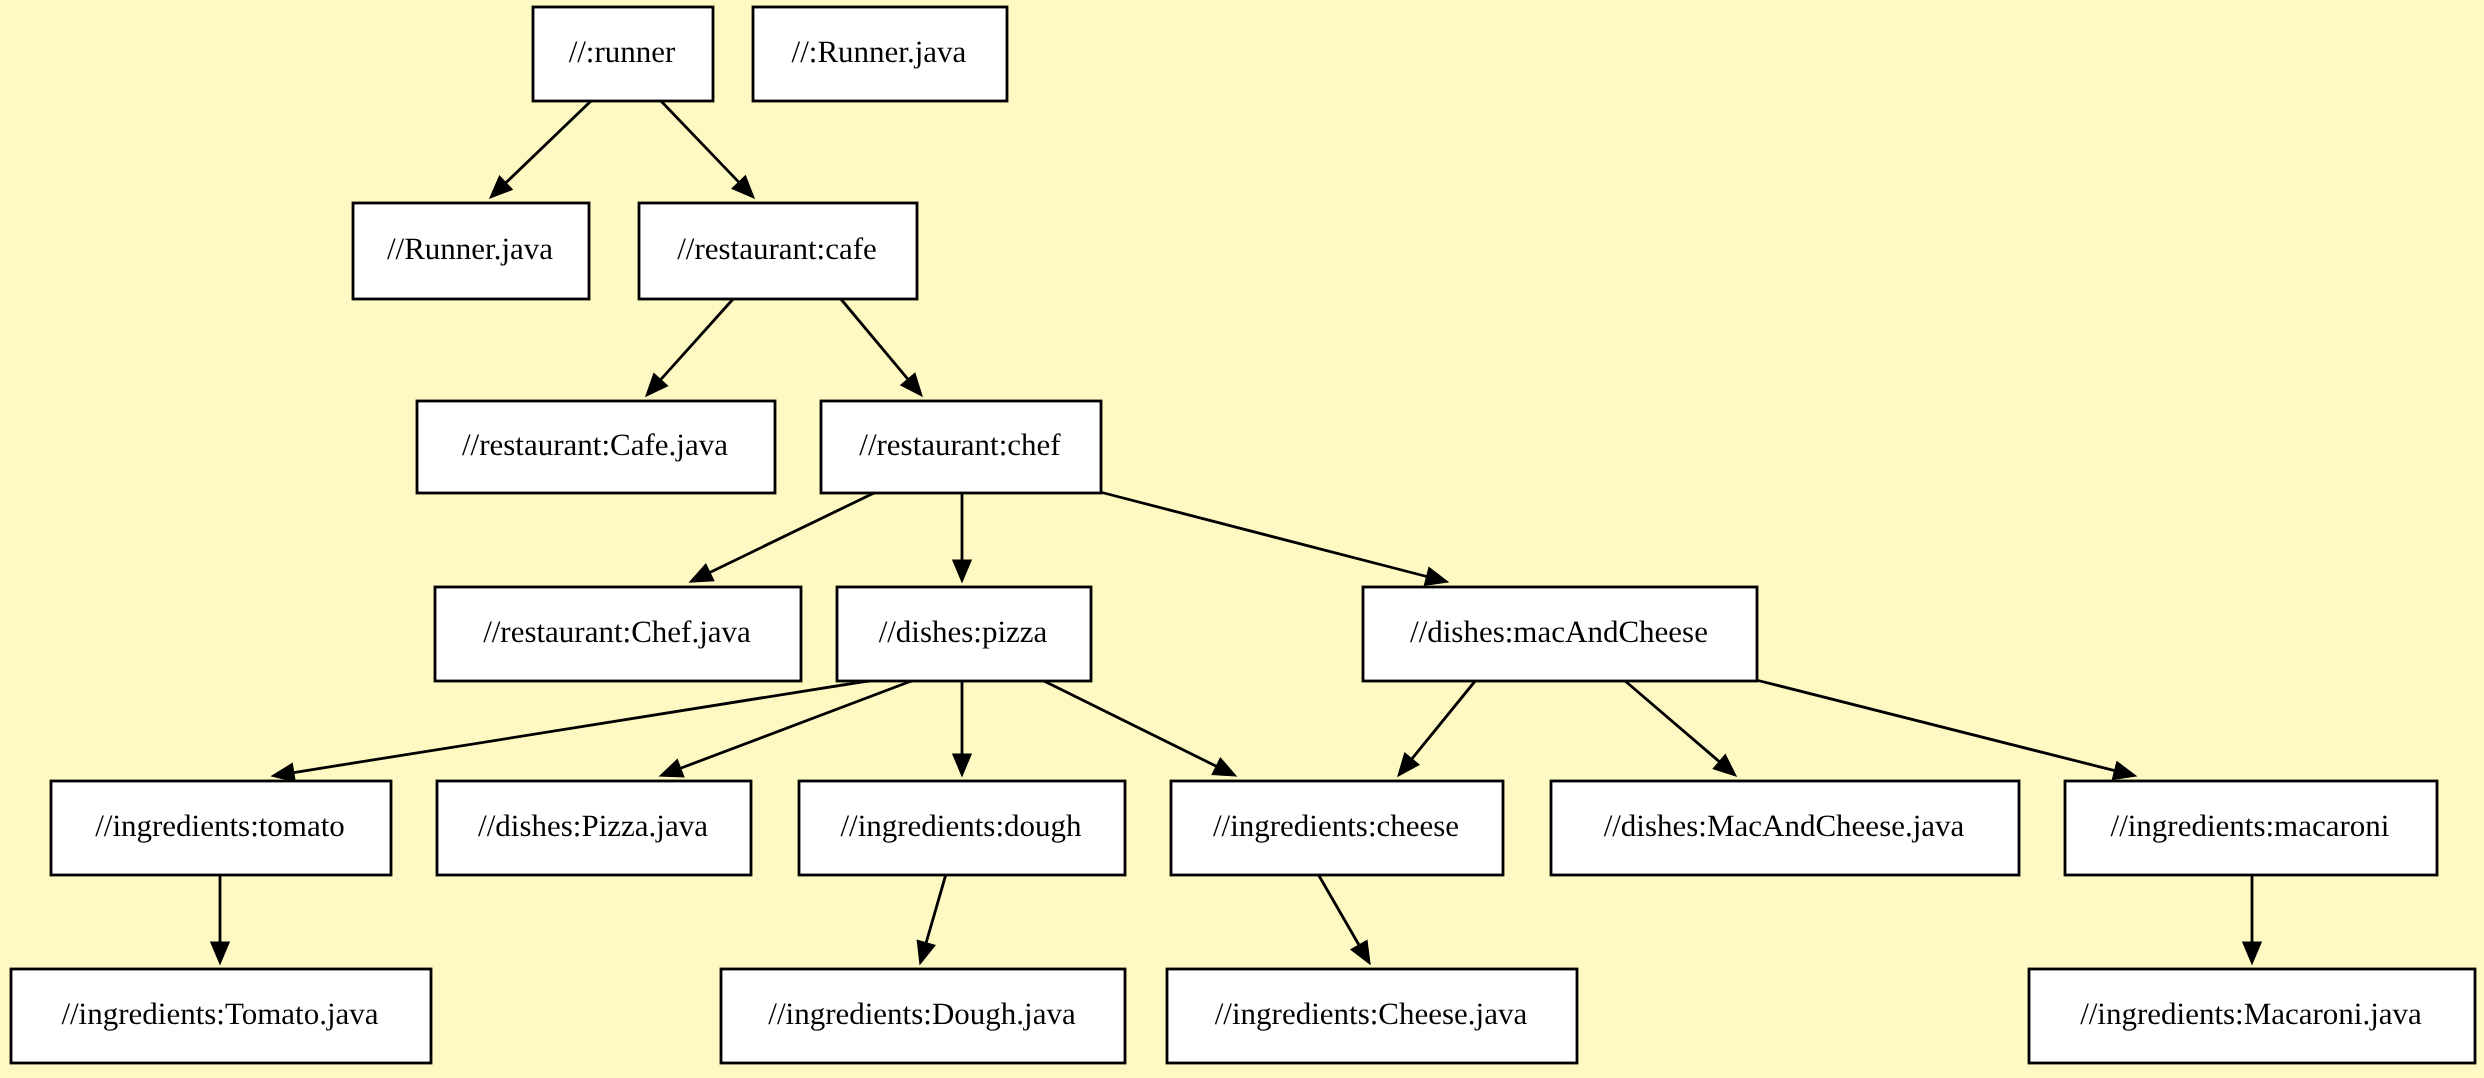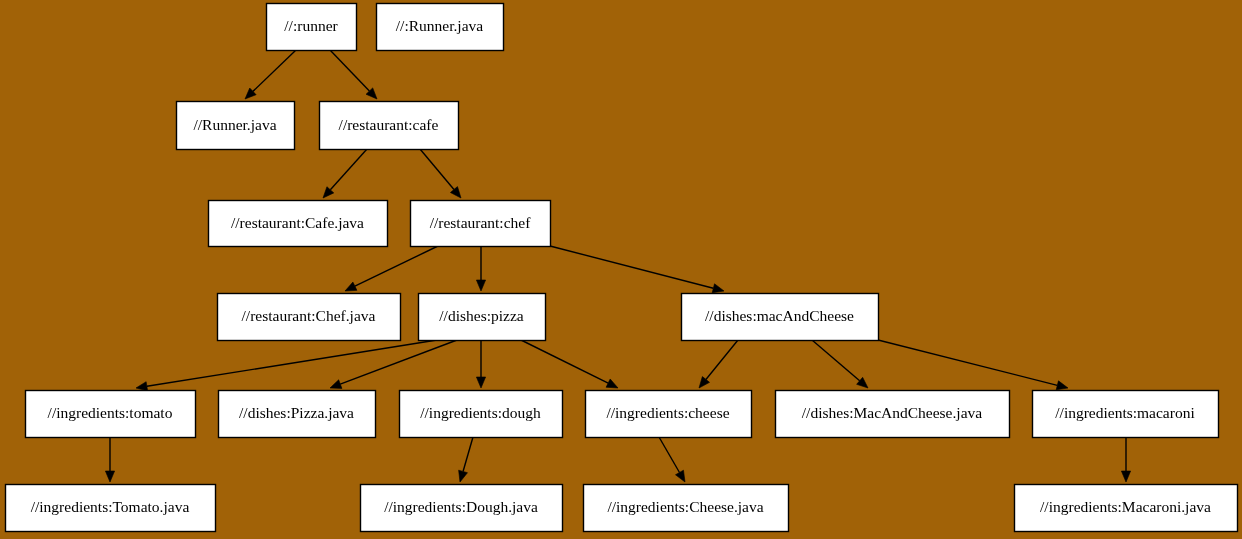"//:runner" #graph-root { background: #a16207 -> #fef9c3 }
